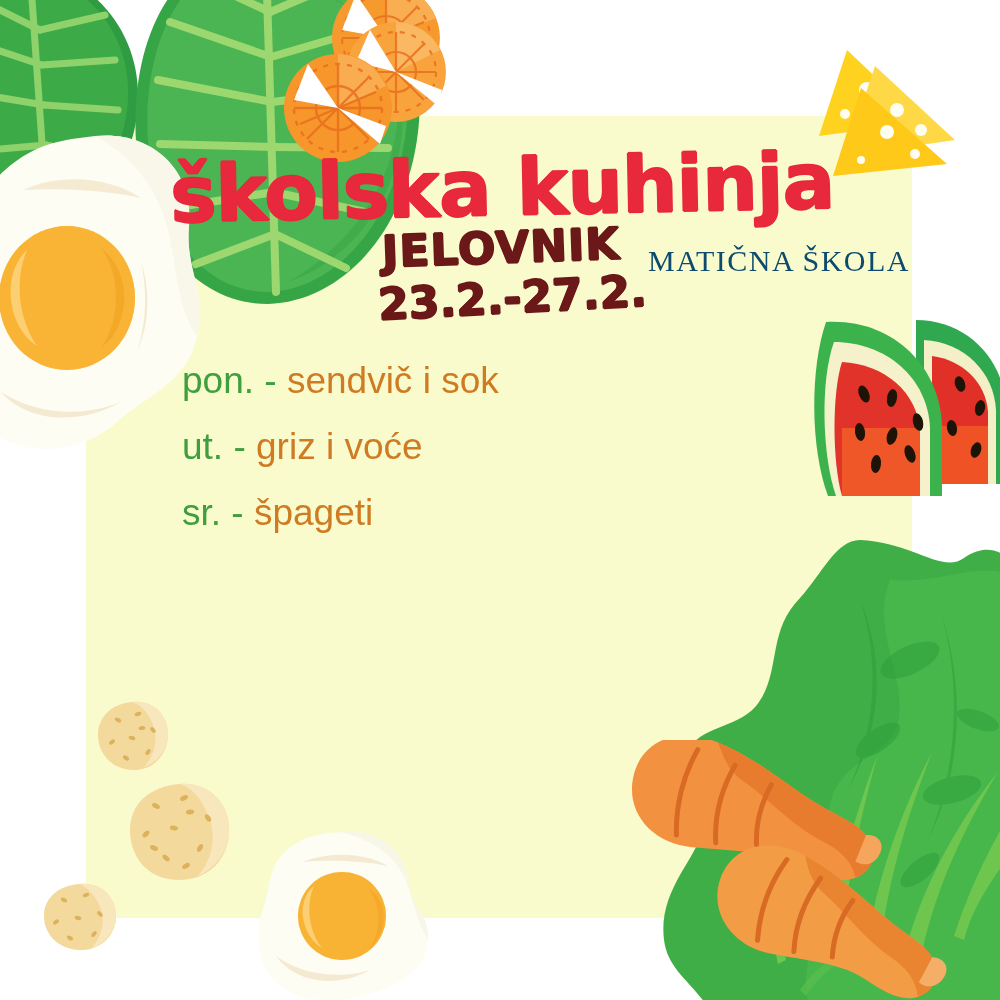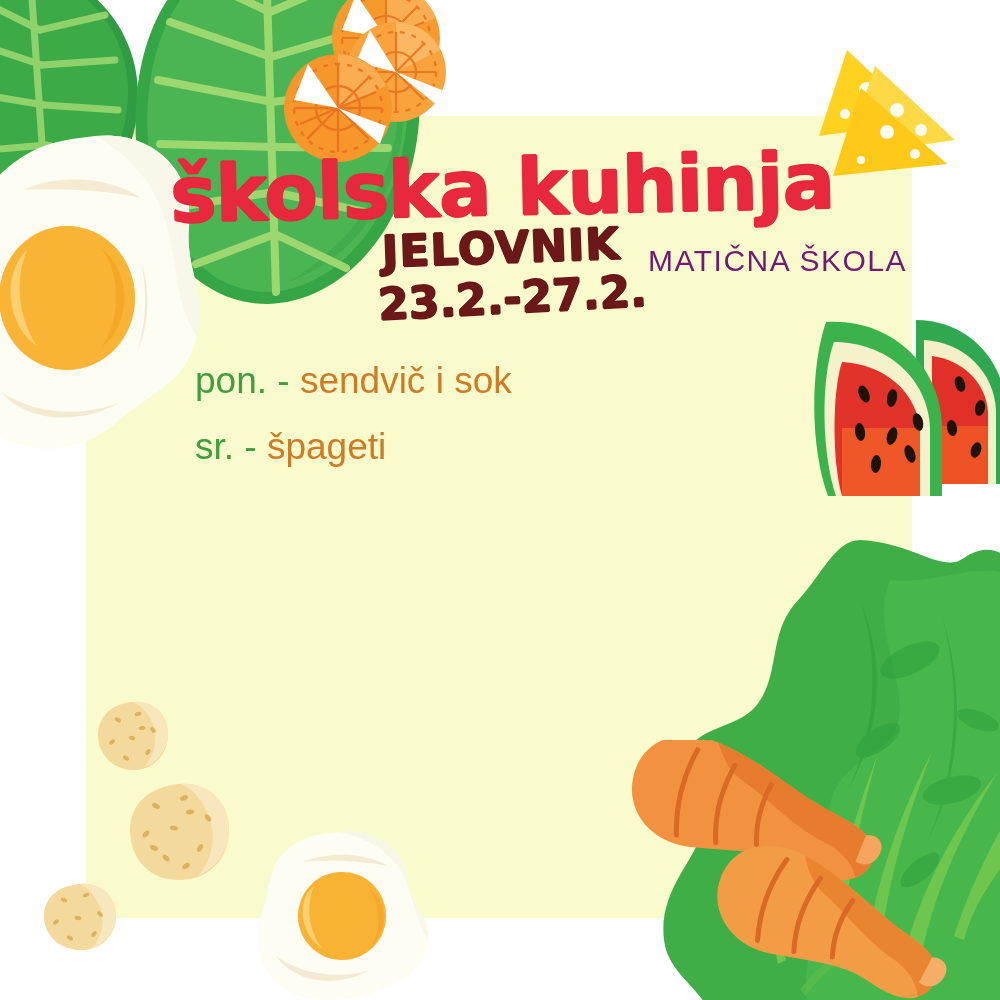"MATIČNA ŠKOLA" #branch { color: #701a75 -> #0c4a6e; font-family: Liberation Sans, sans-serif -> Liberation Serif, serif }
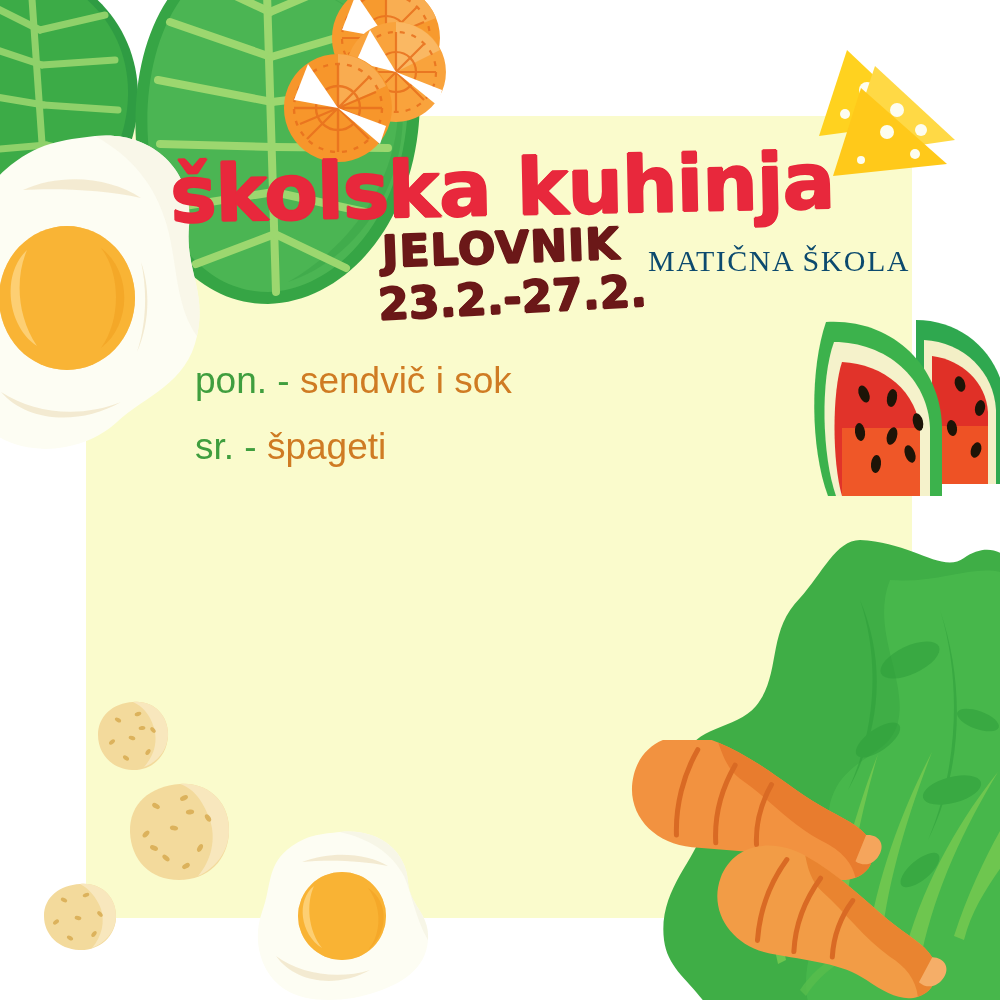"pon. - sendvič i sok" #menu { left: 195px -> 182px }
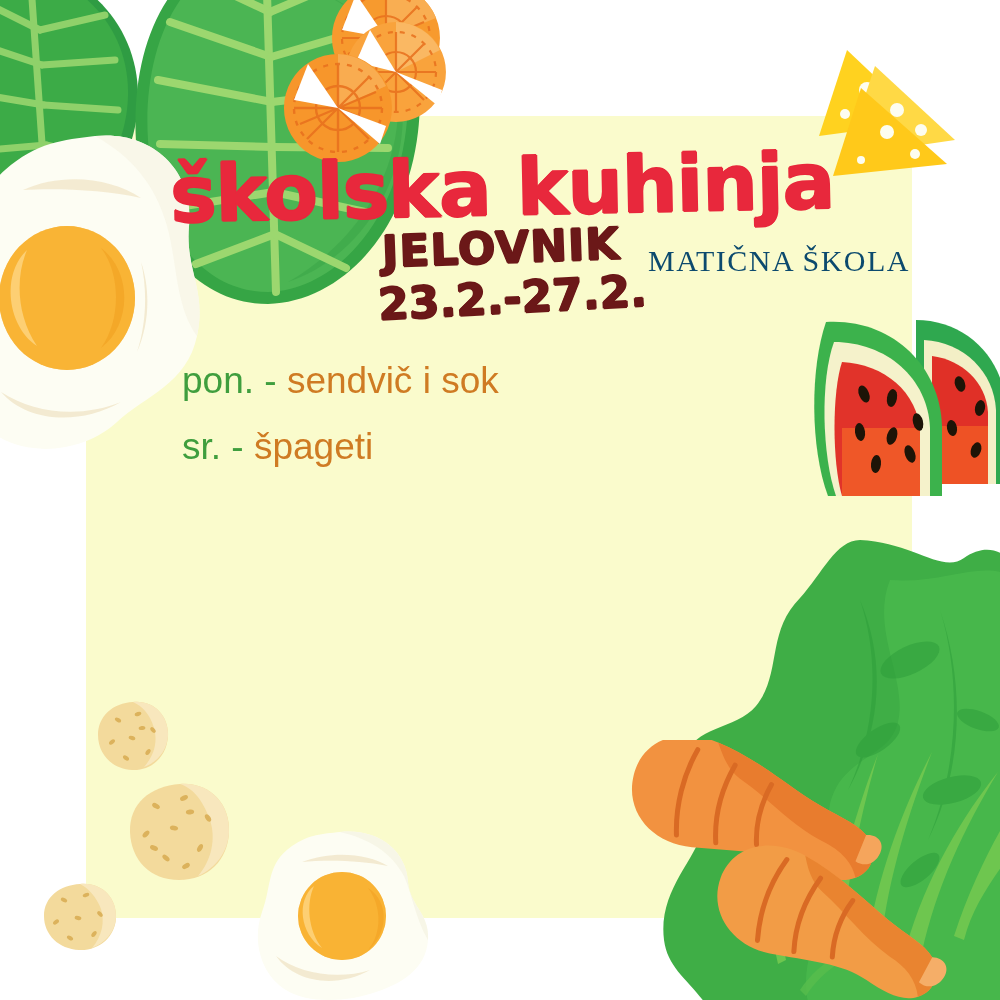"ut. - griz i voće" div.menu-row { html: none -> <div> <span>ut.</span> <span>-</span> <span>griz i voće</span> </div> }
